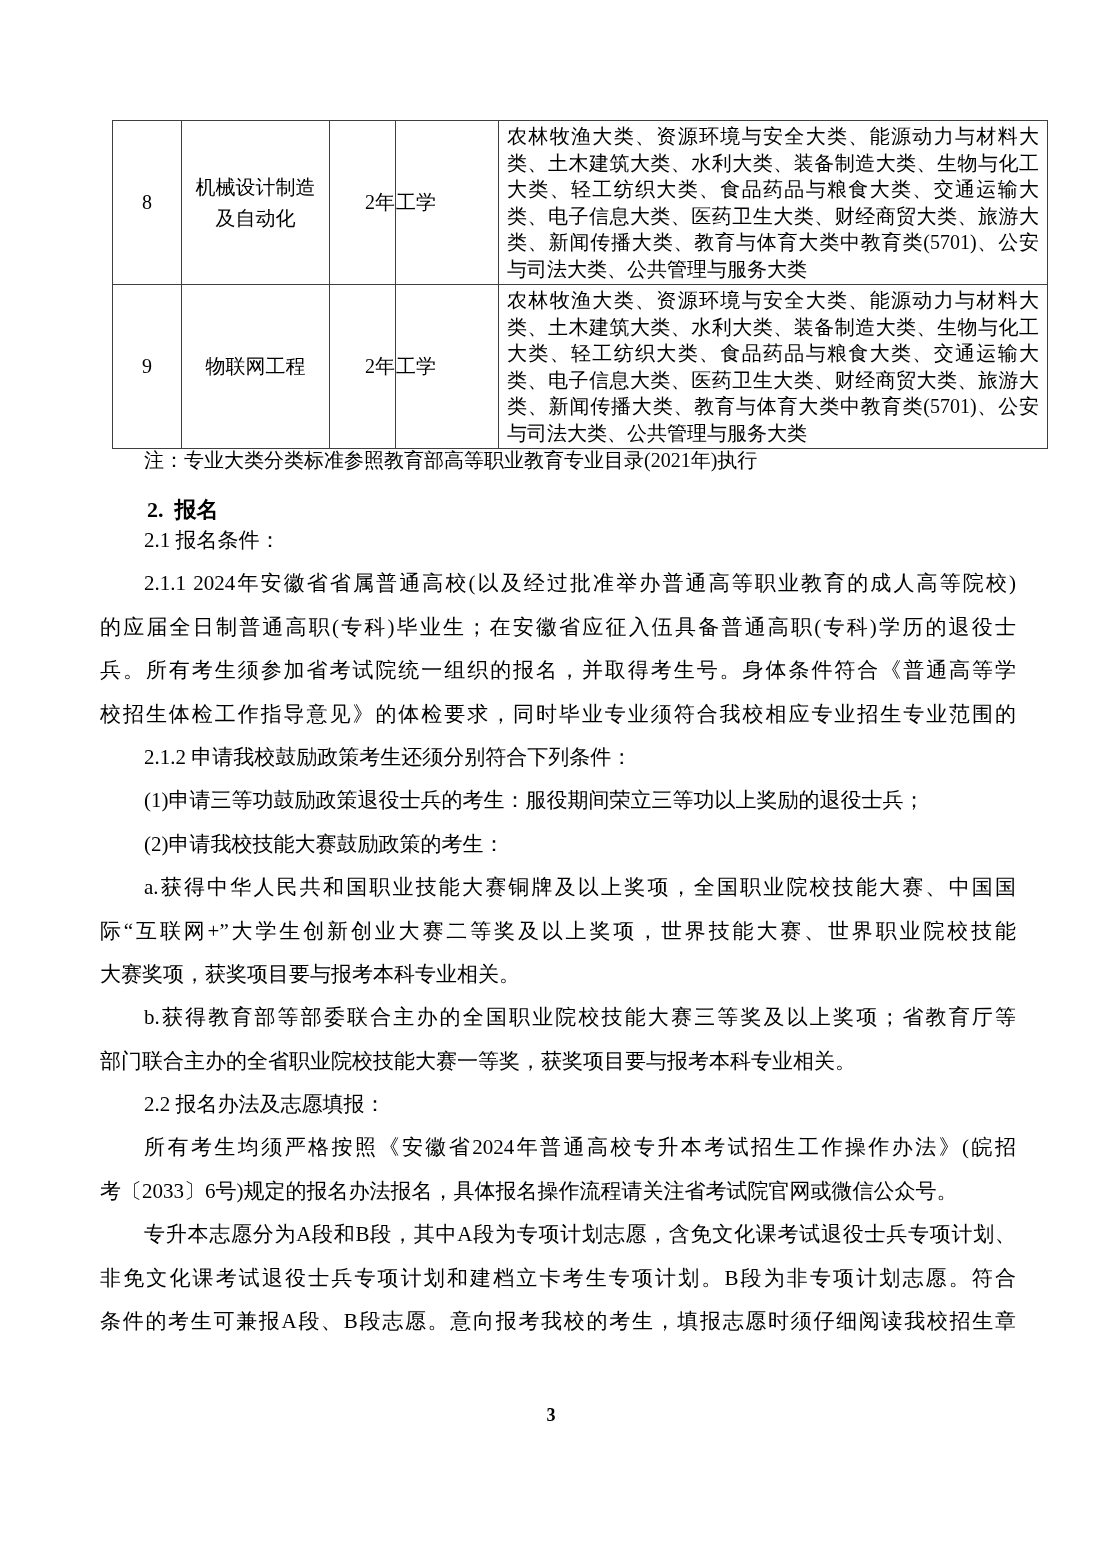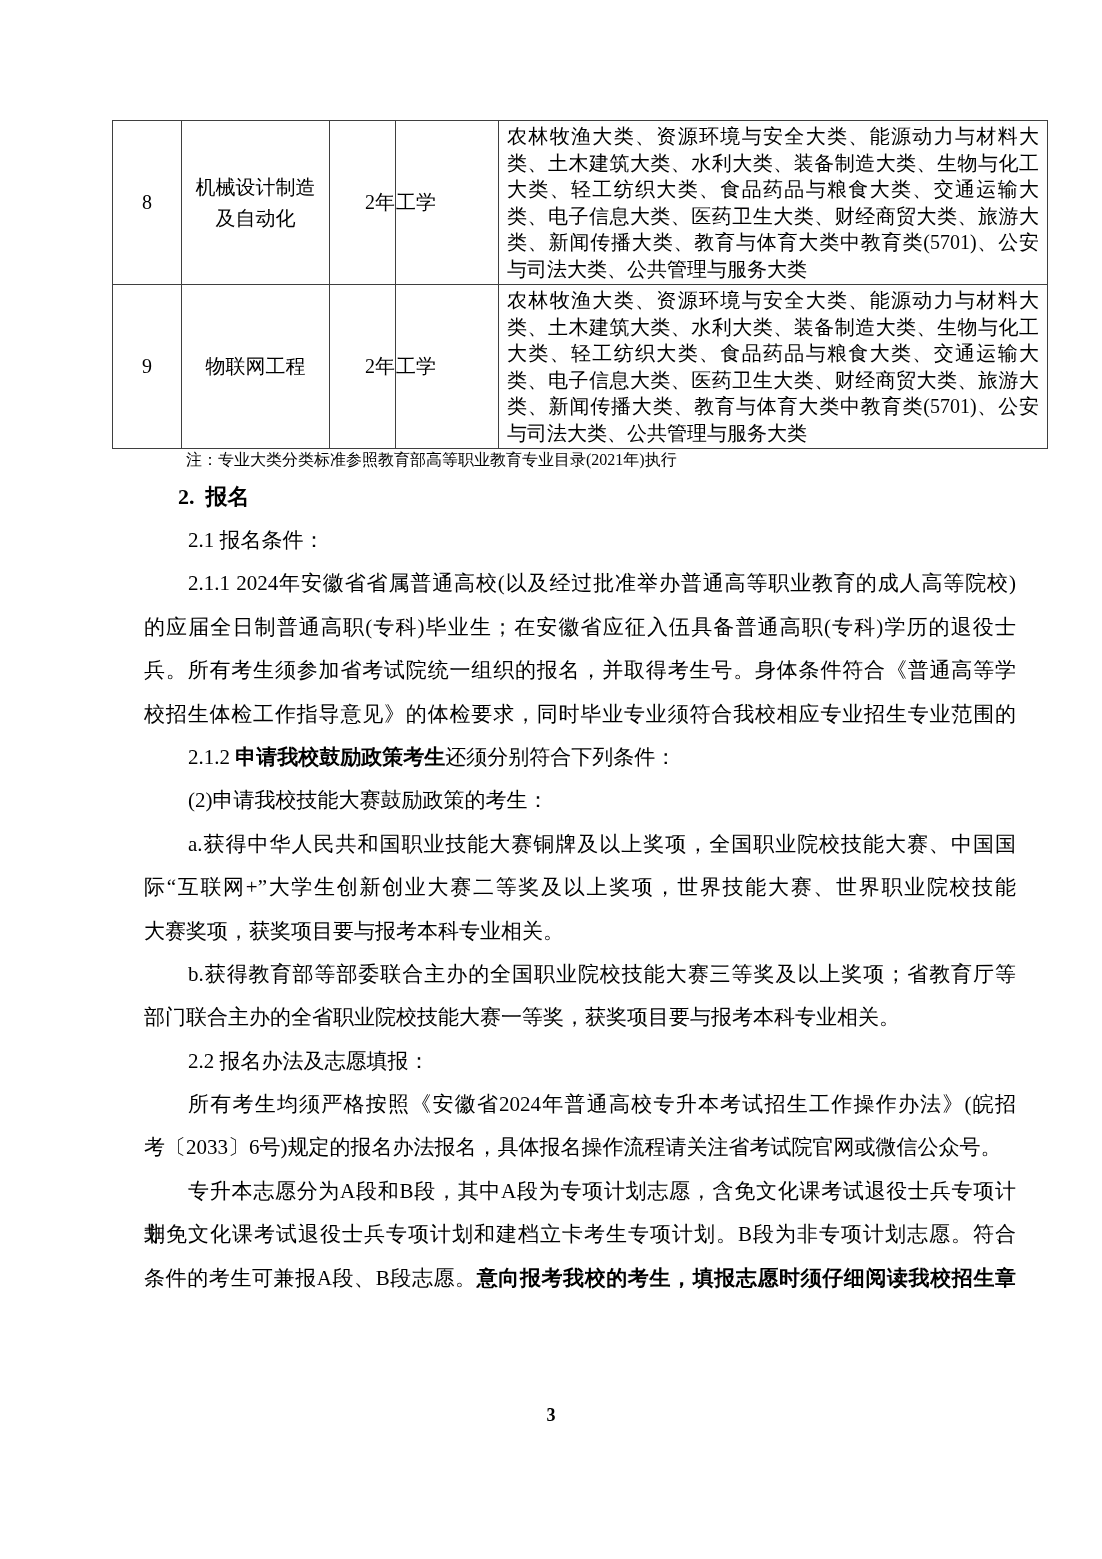"注：专业大类分类标准参照教育部高等职业教育专业目录(2021年)执行" .note { font-size: 16px -> 20px; margin-left: 42px -> none }
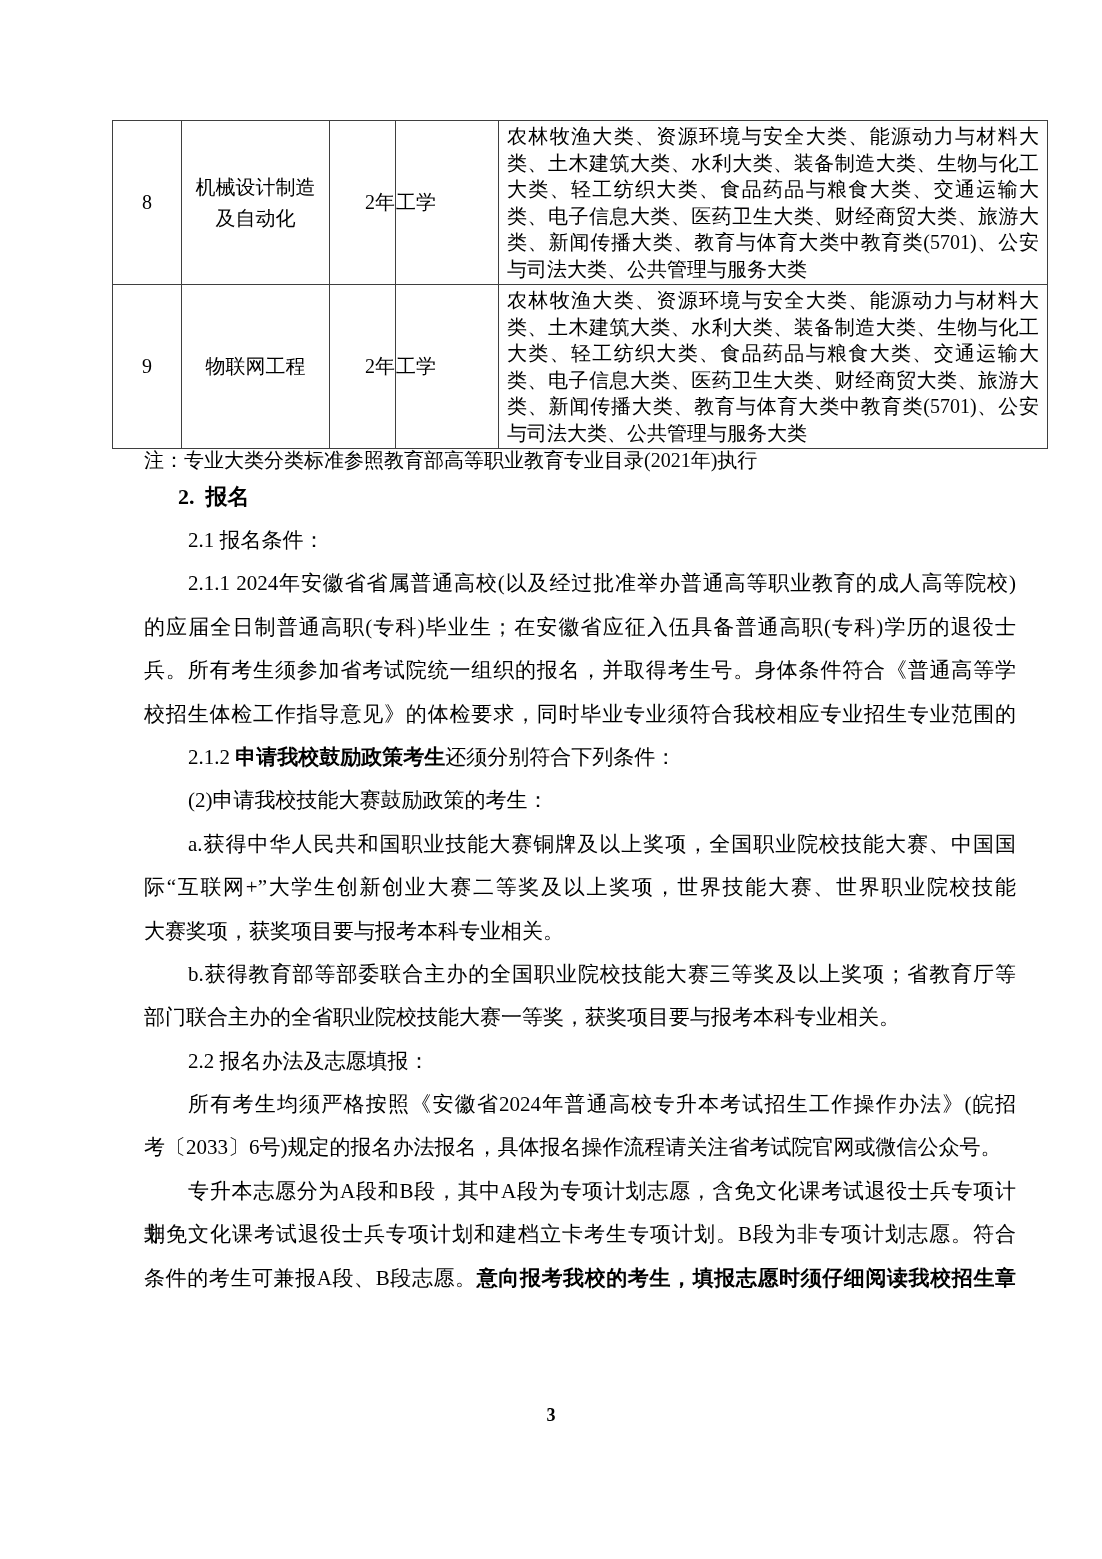"2. 报名" .heading { margin-left: 31px -> none; top: 482px -> 495px }
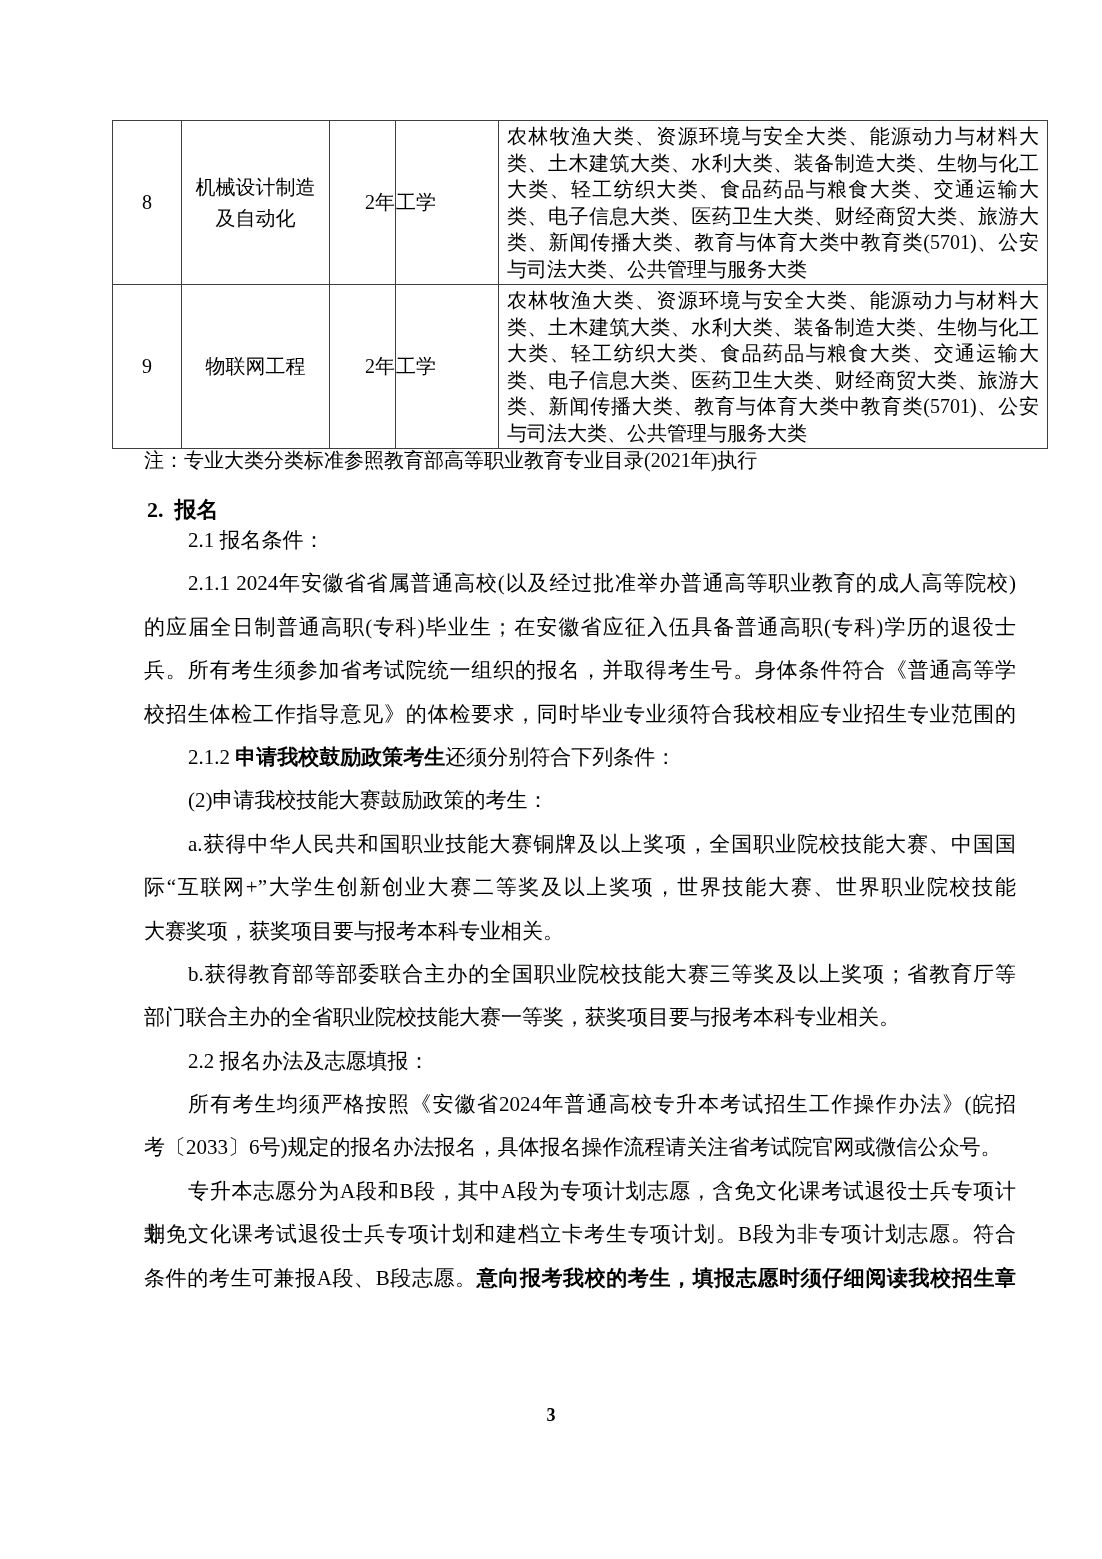"2.1 报名条件：" .body-text .line { margin-left: 44px -> none }
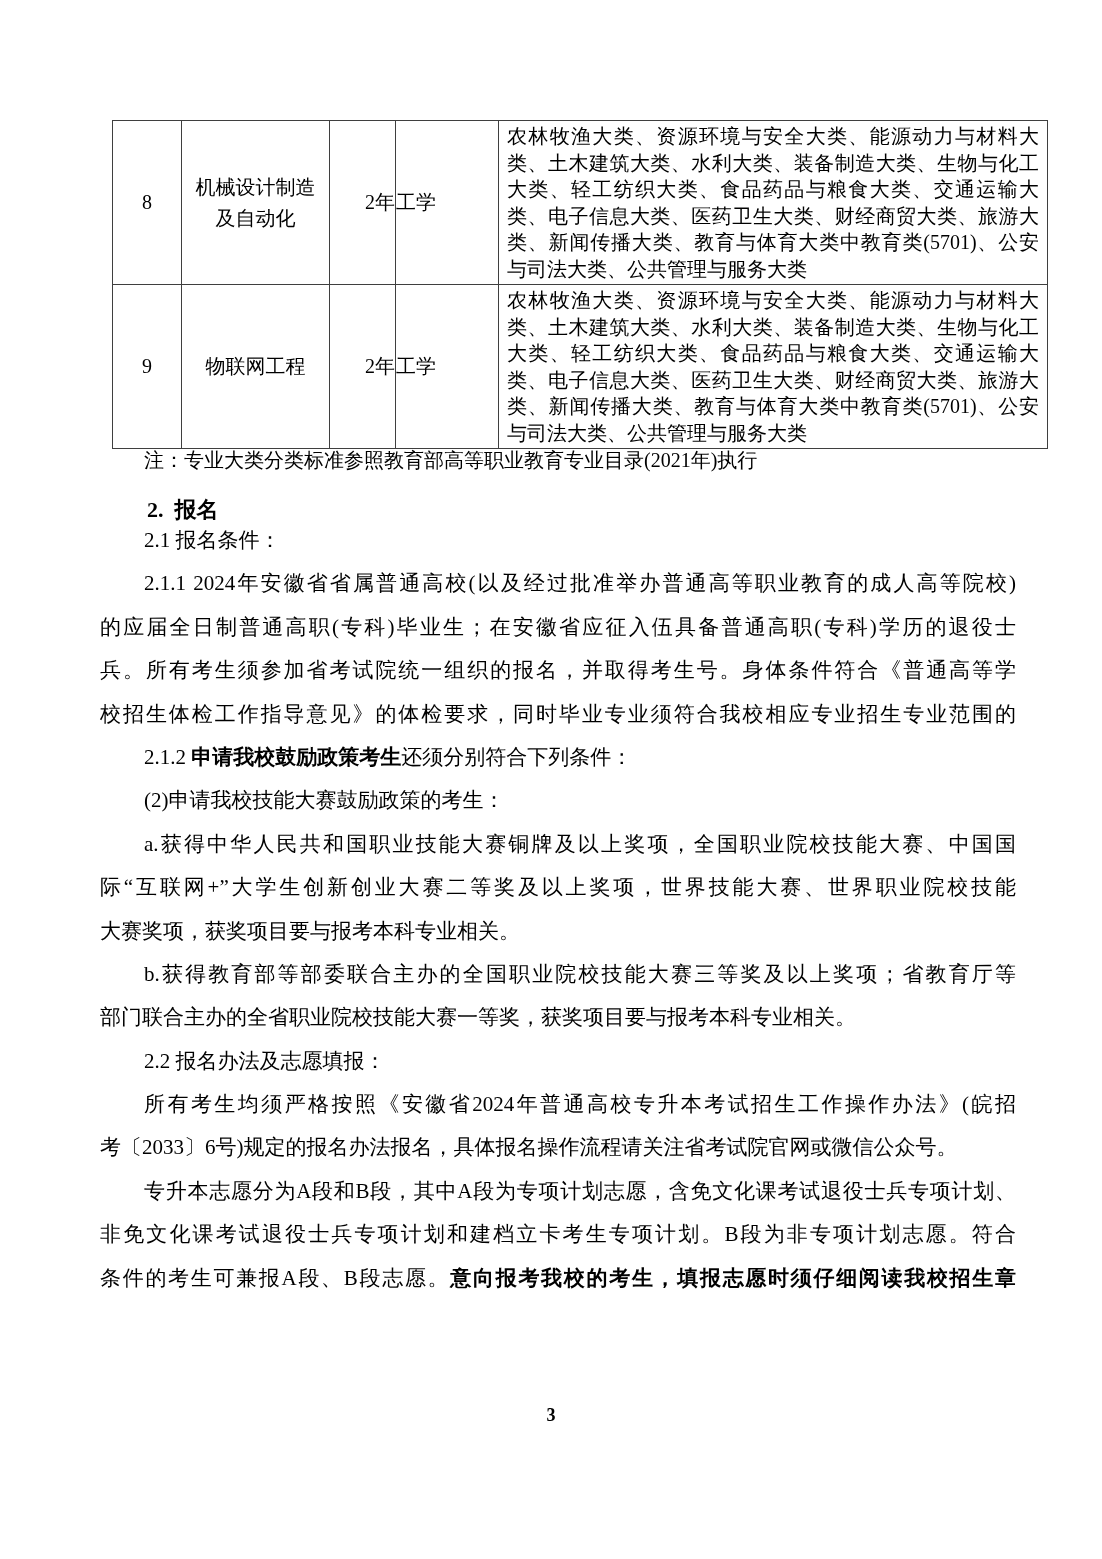"申请我校鼓励政策考生" .body-text .b { font-weight: bold -> normal }
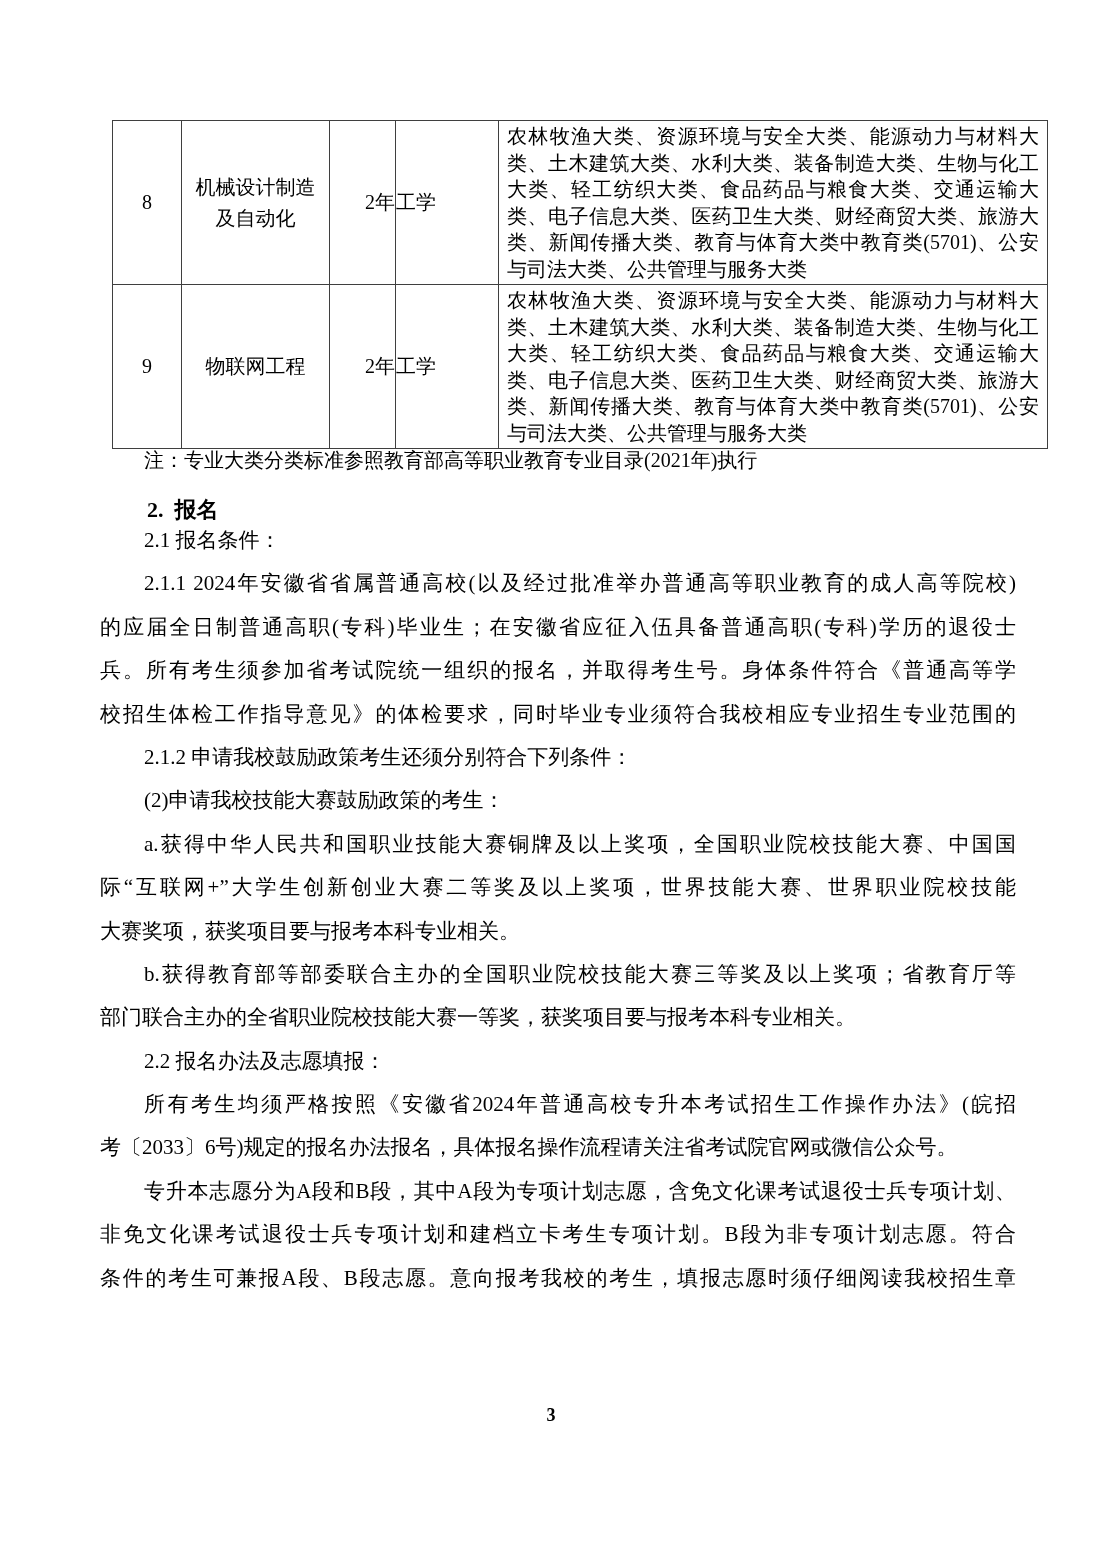"(1)申请三等功鼓励政策退役士兵的考生：服役期间荣立三等功以上奖励的退役士兵；" div.line { html: none -> <div><span>(1)申请三等功鼓励政策退役士兵的考生：服役期间荣立三等功以上奖励的退役士兵；</span></div> }
